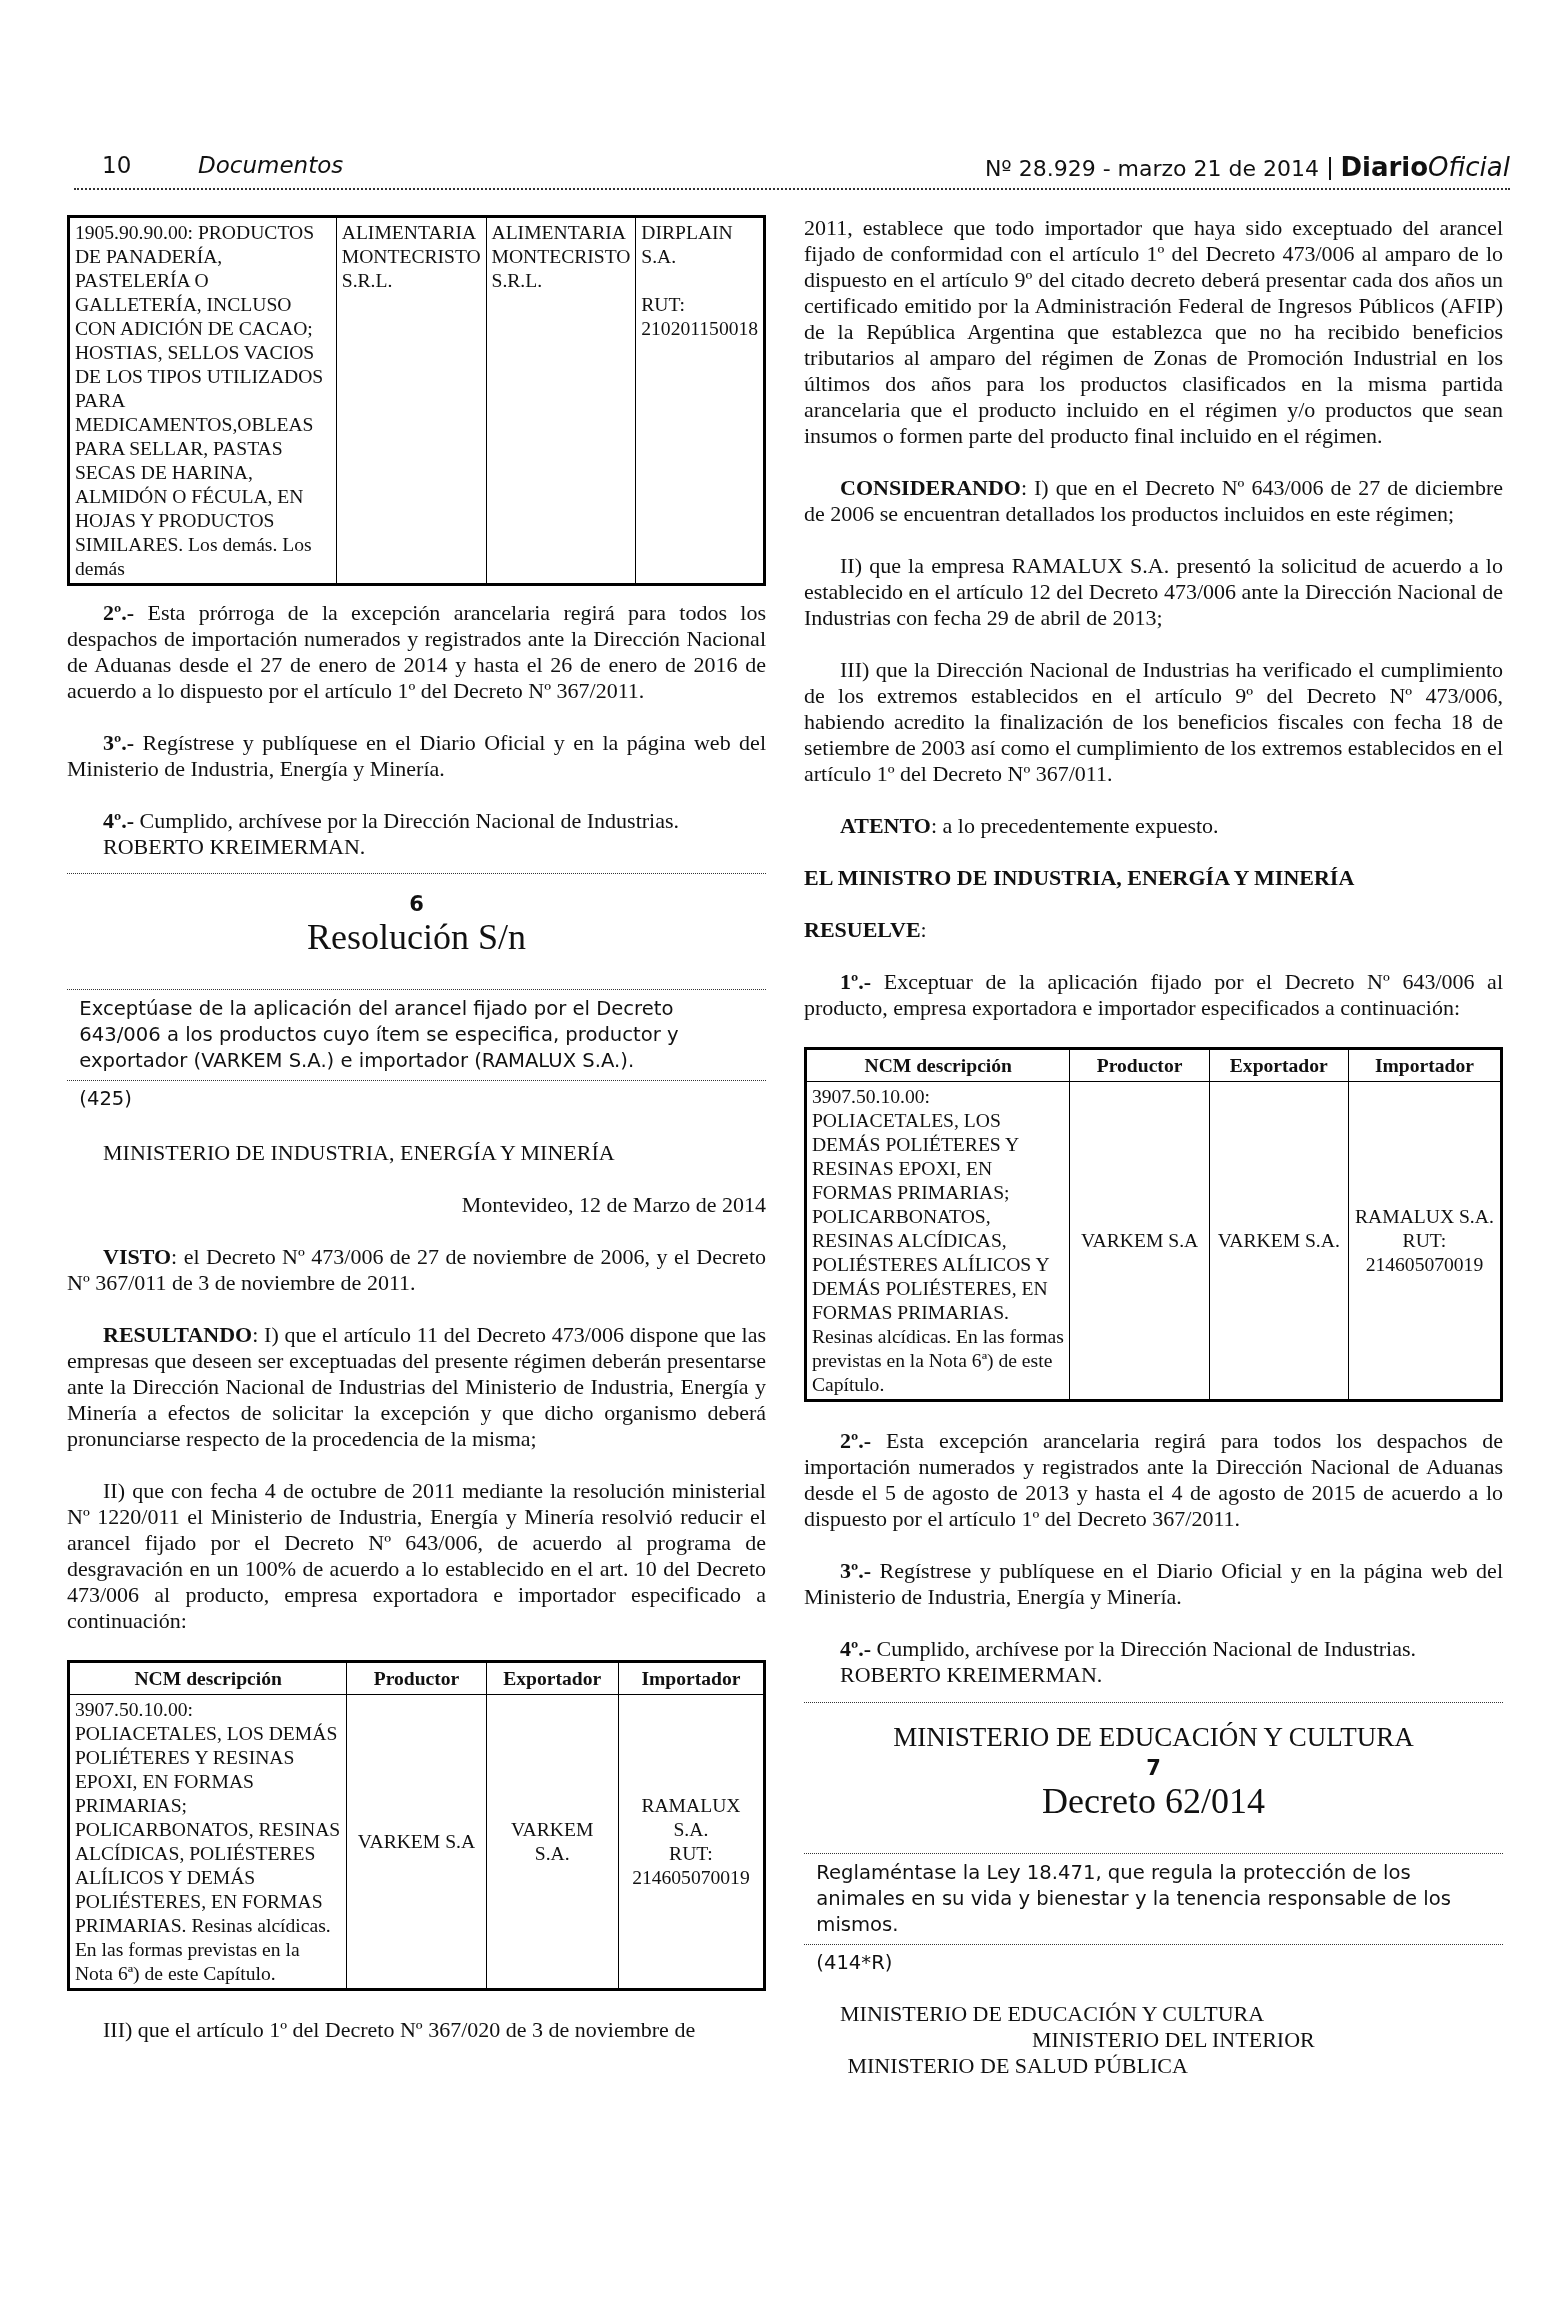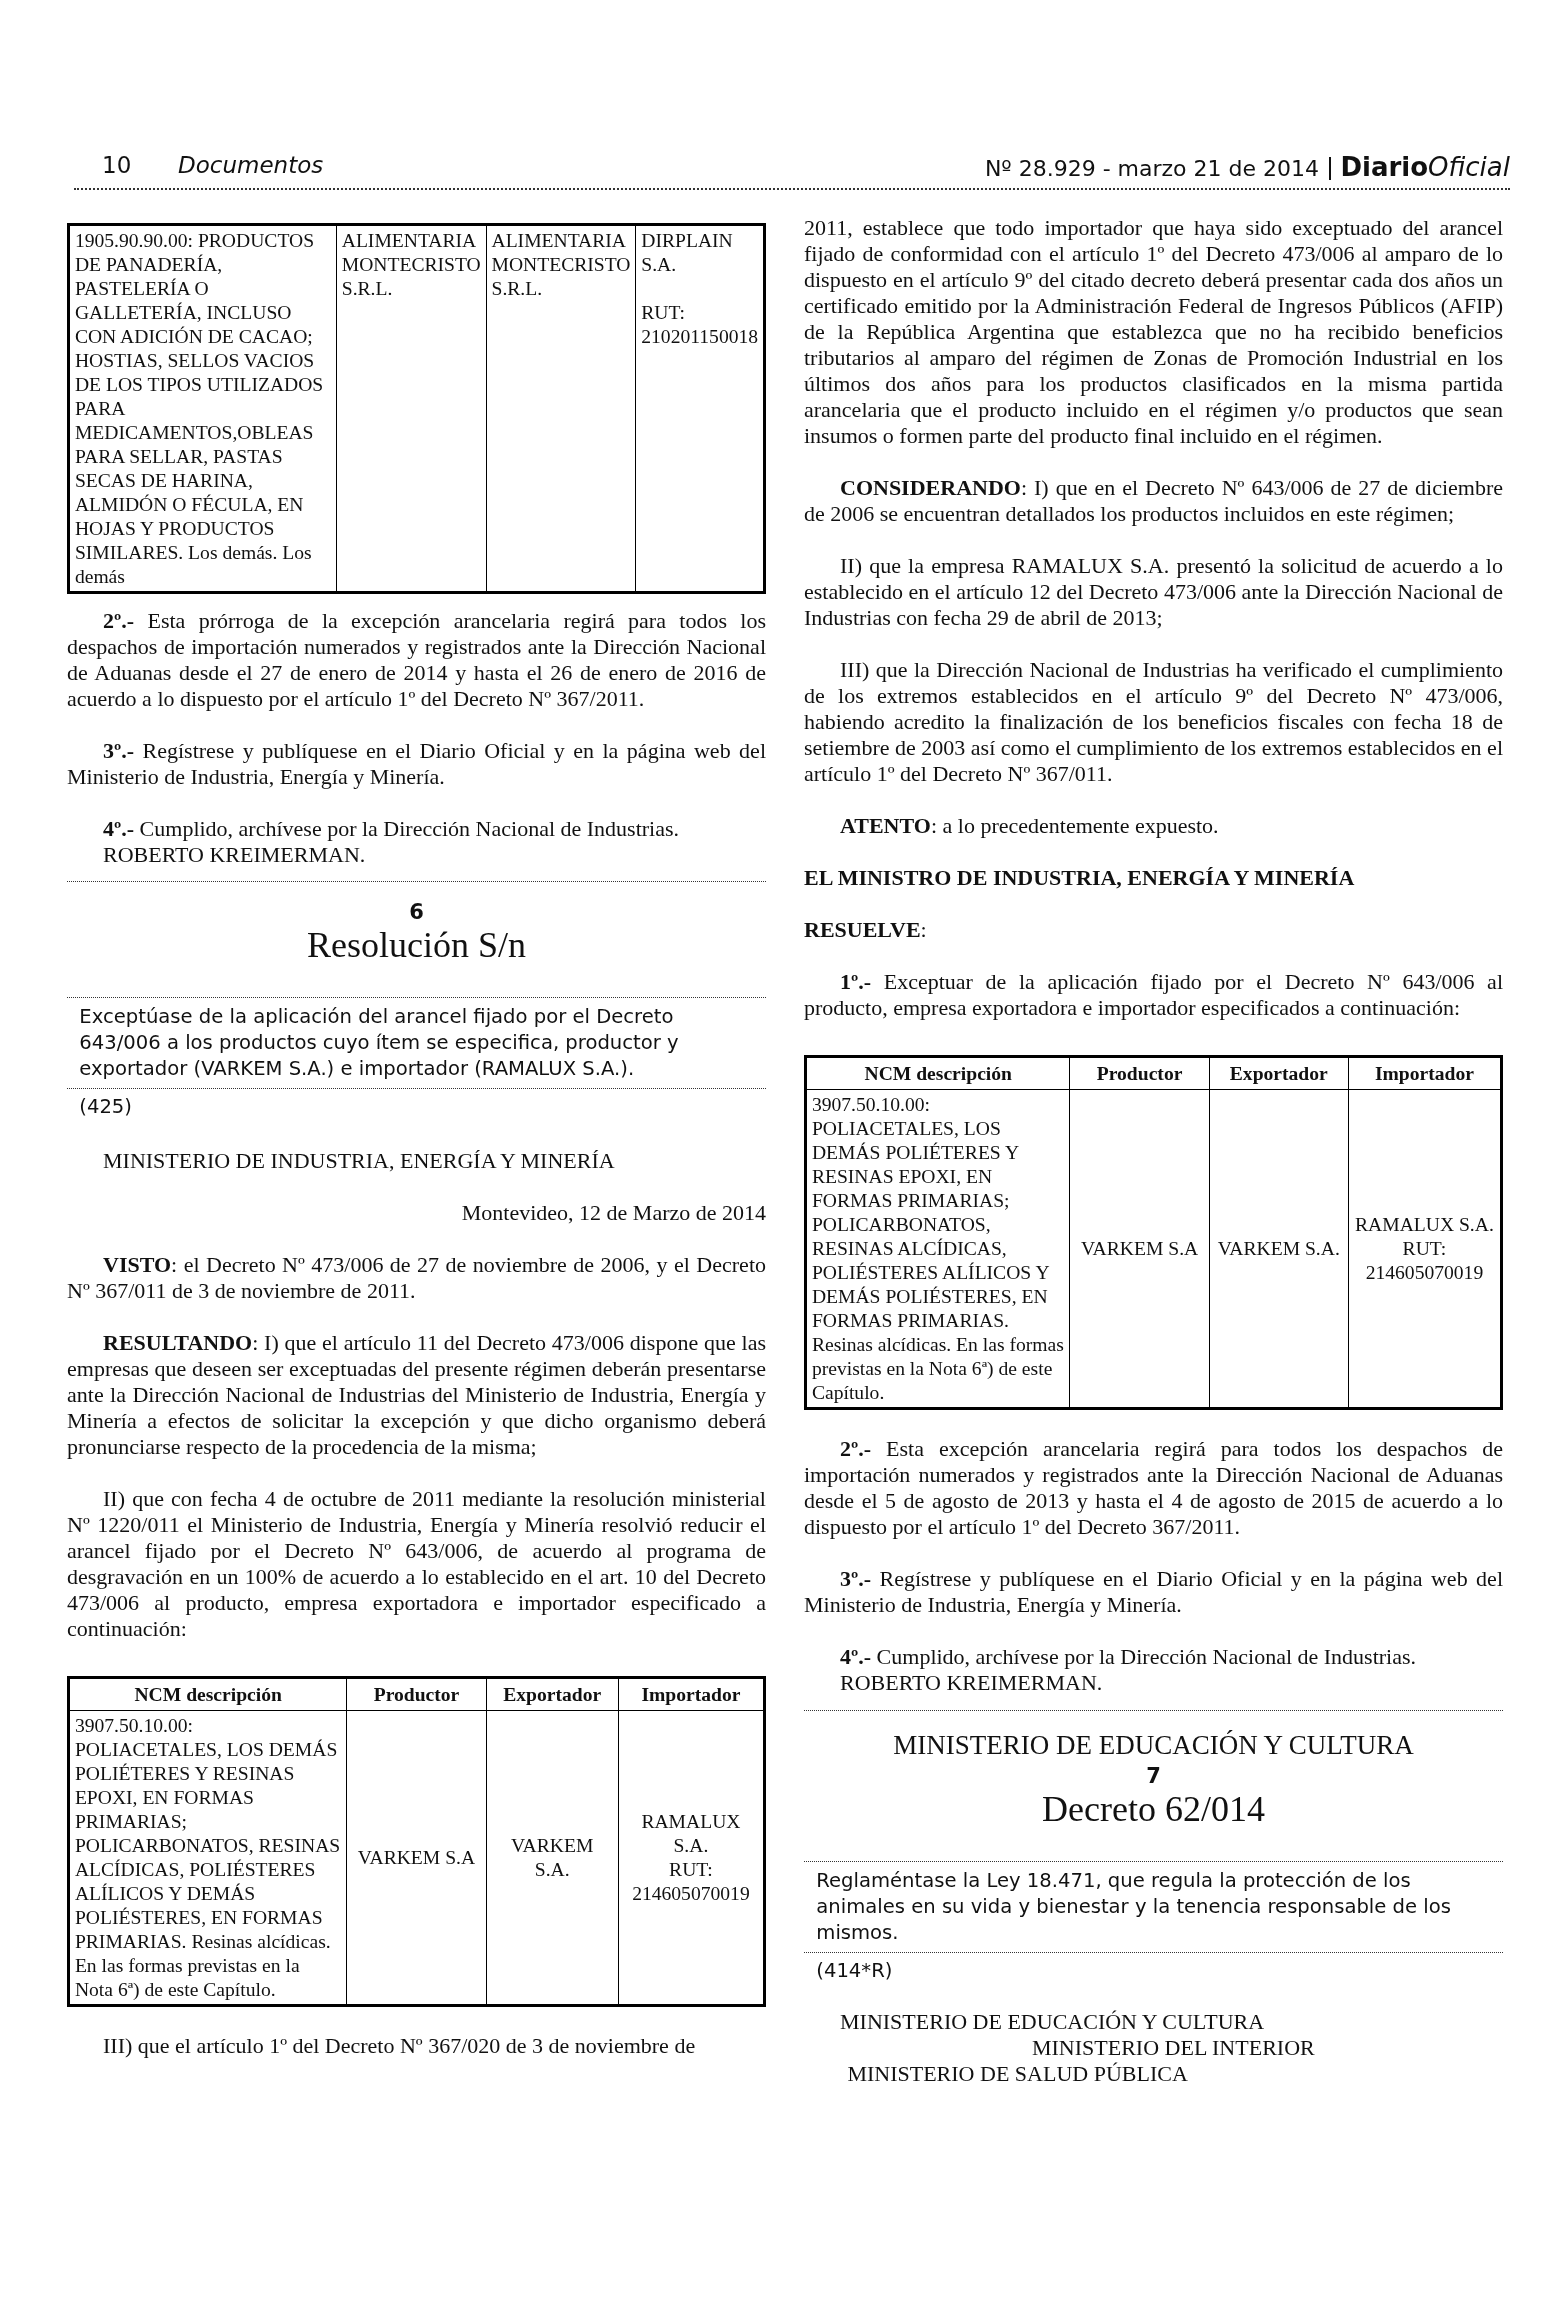"Documentos" .hdr .sec { left: 76px -> 96px }
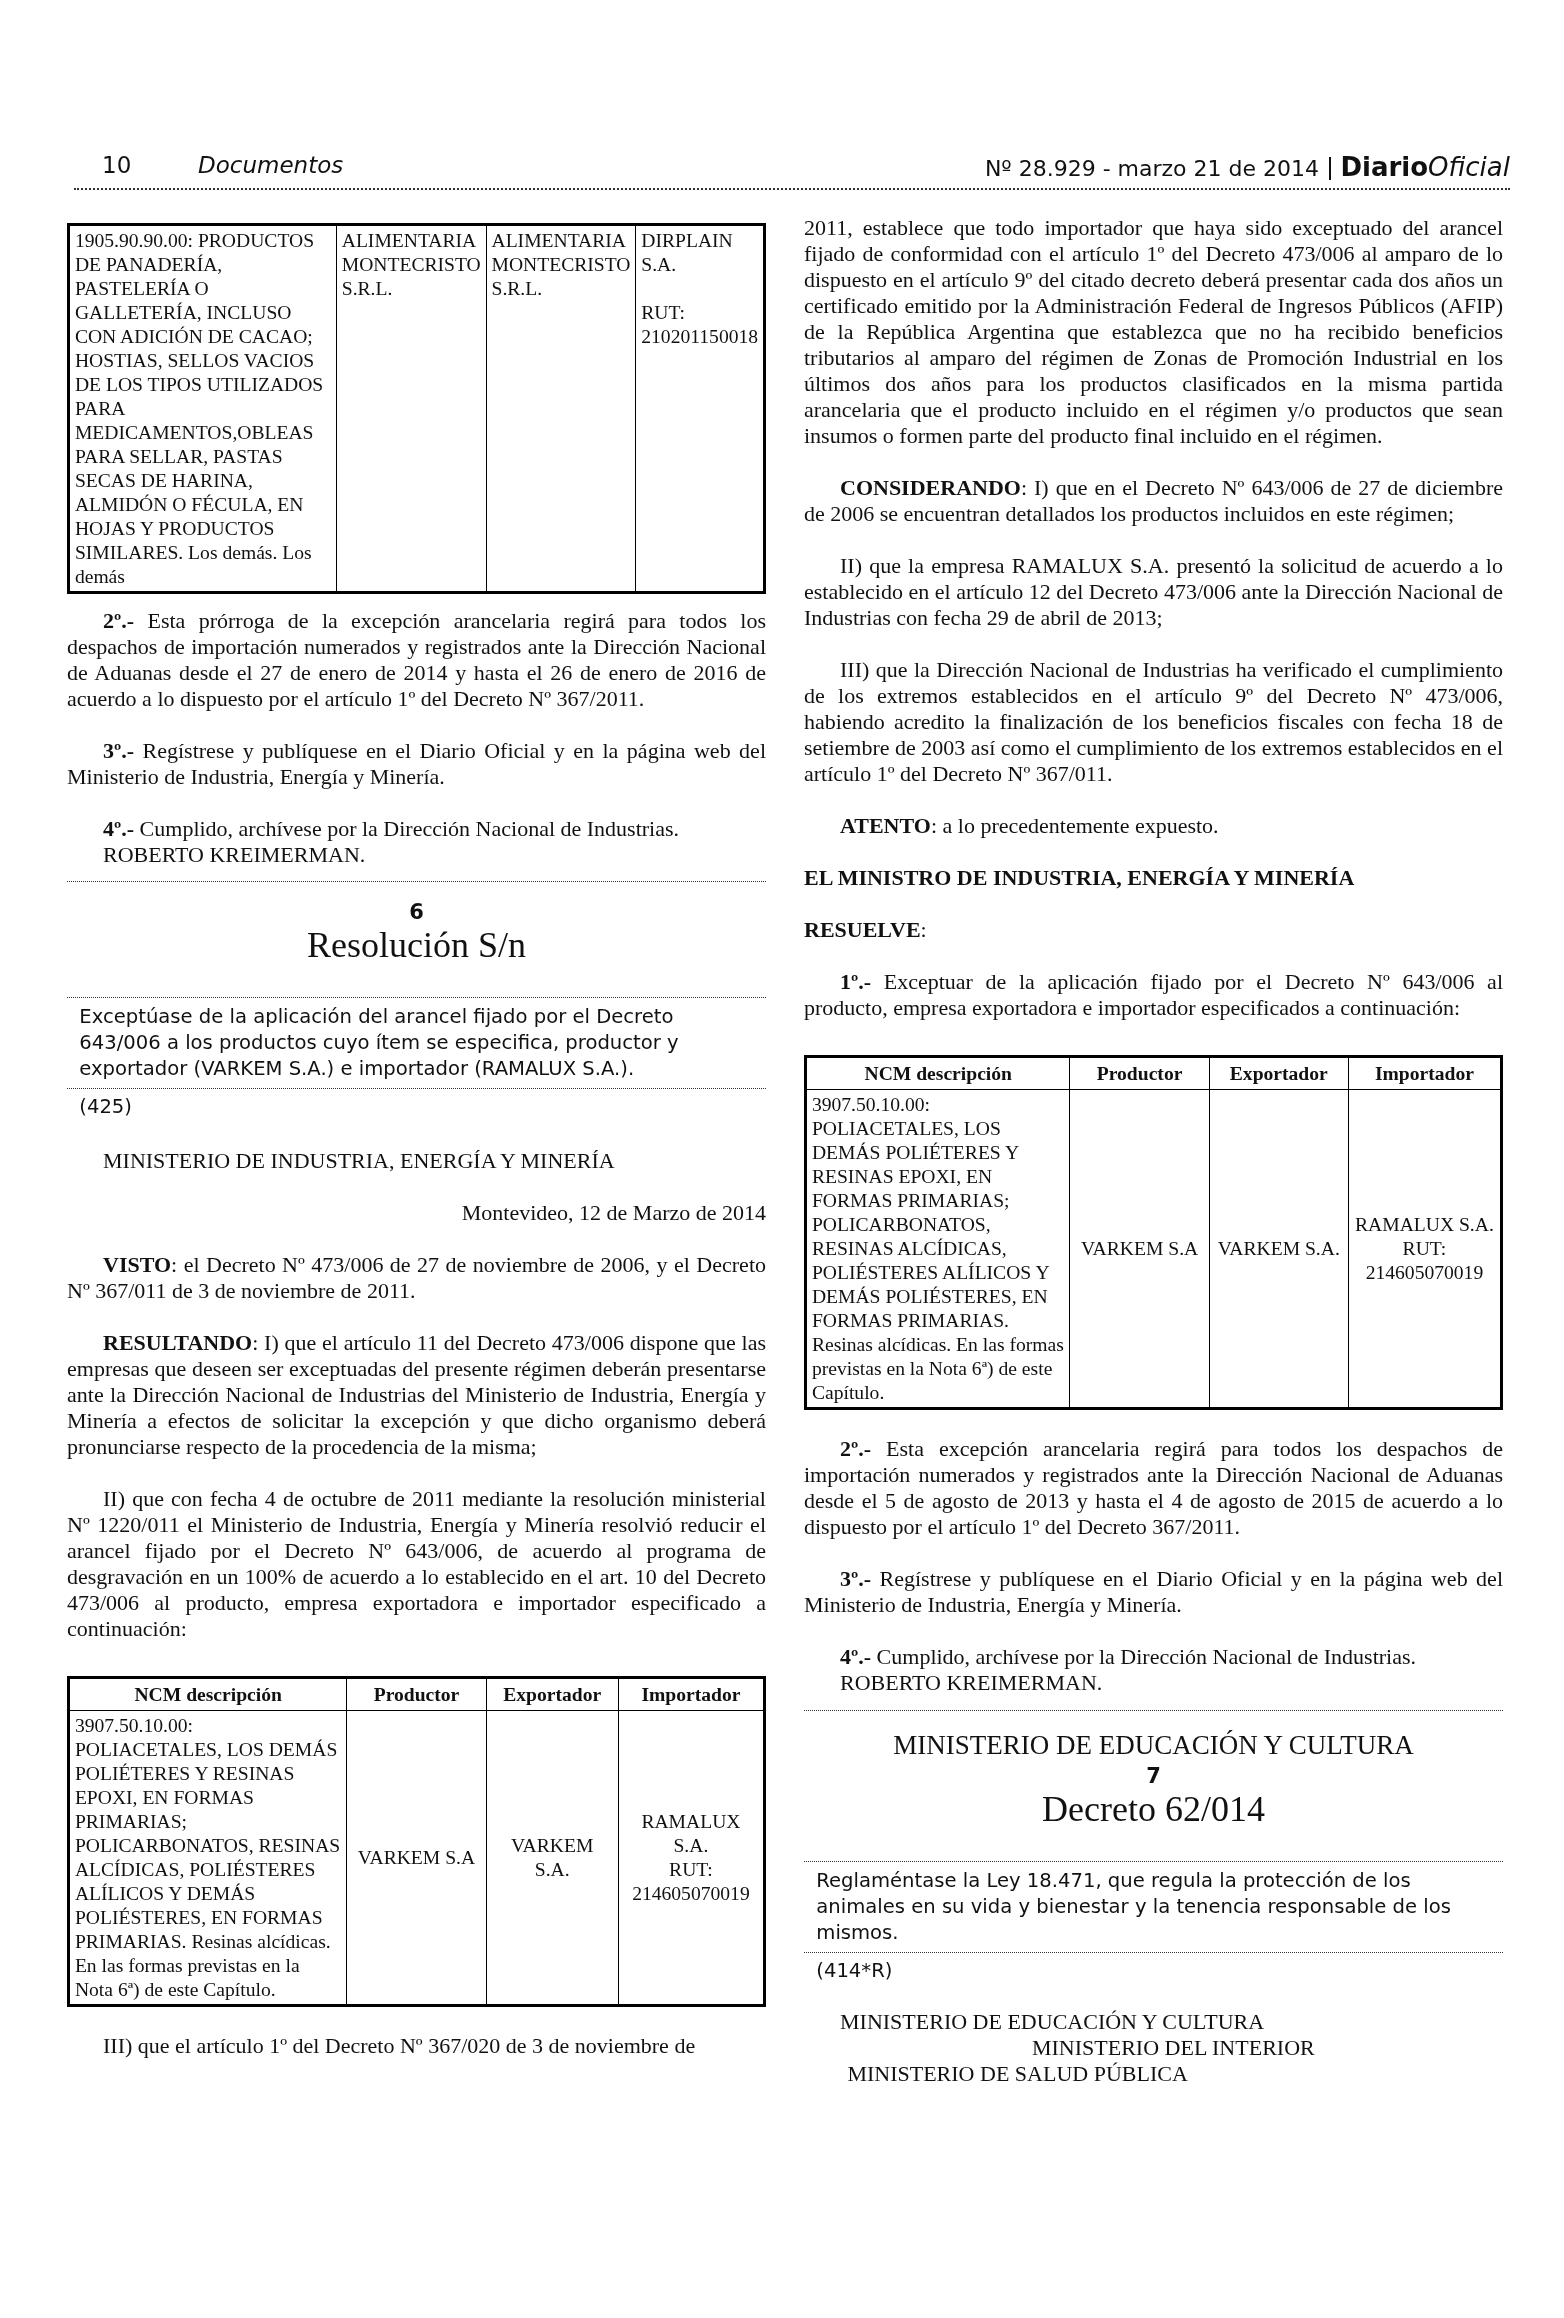"1905.90.90.00: PRODUCTOS DE PANADERÍA," table.t { margin-top: 8px -> none }
